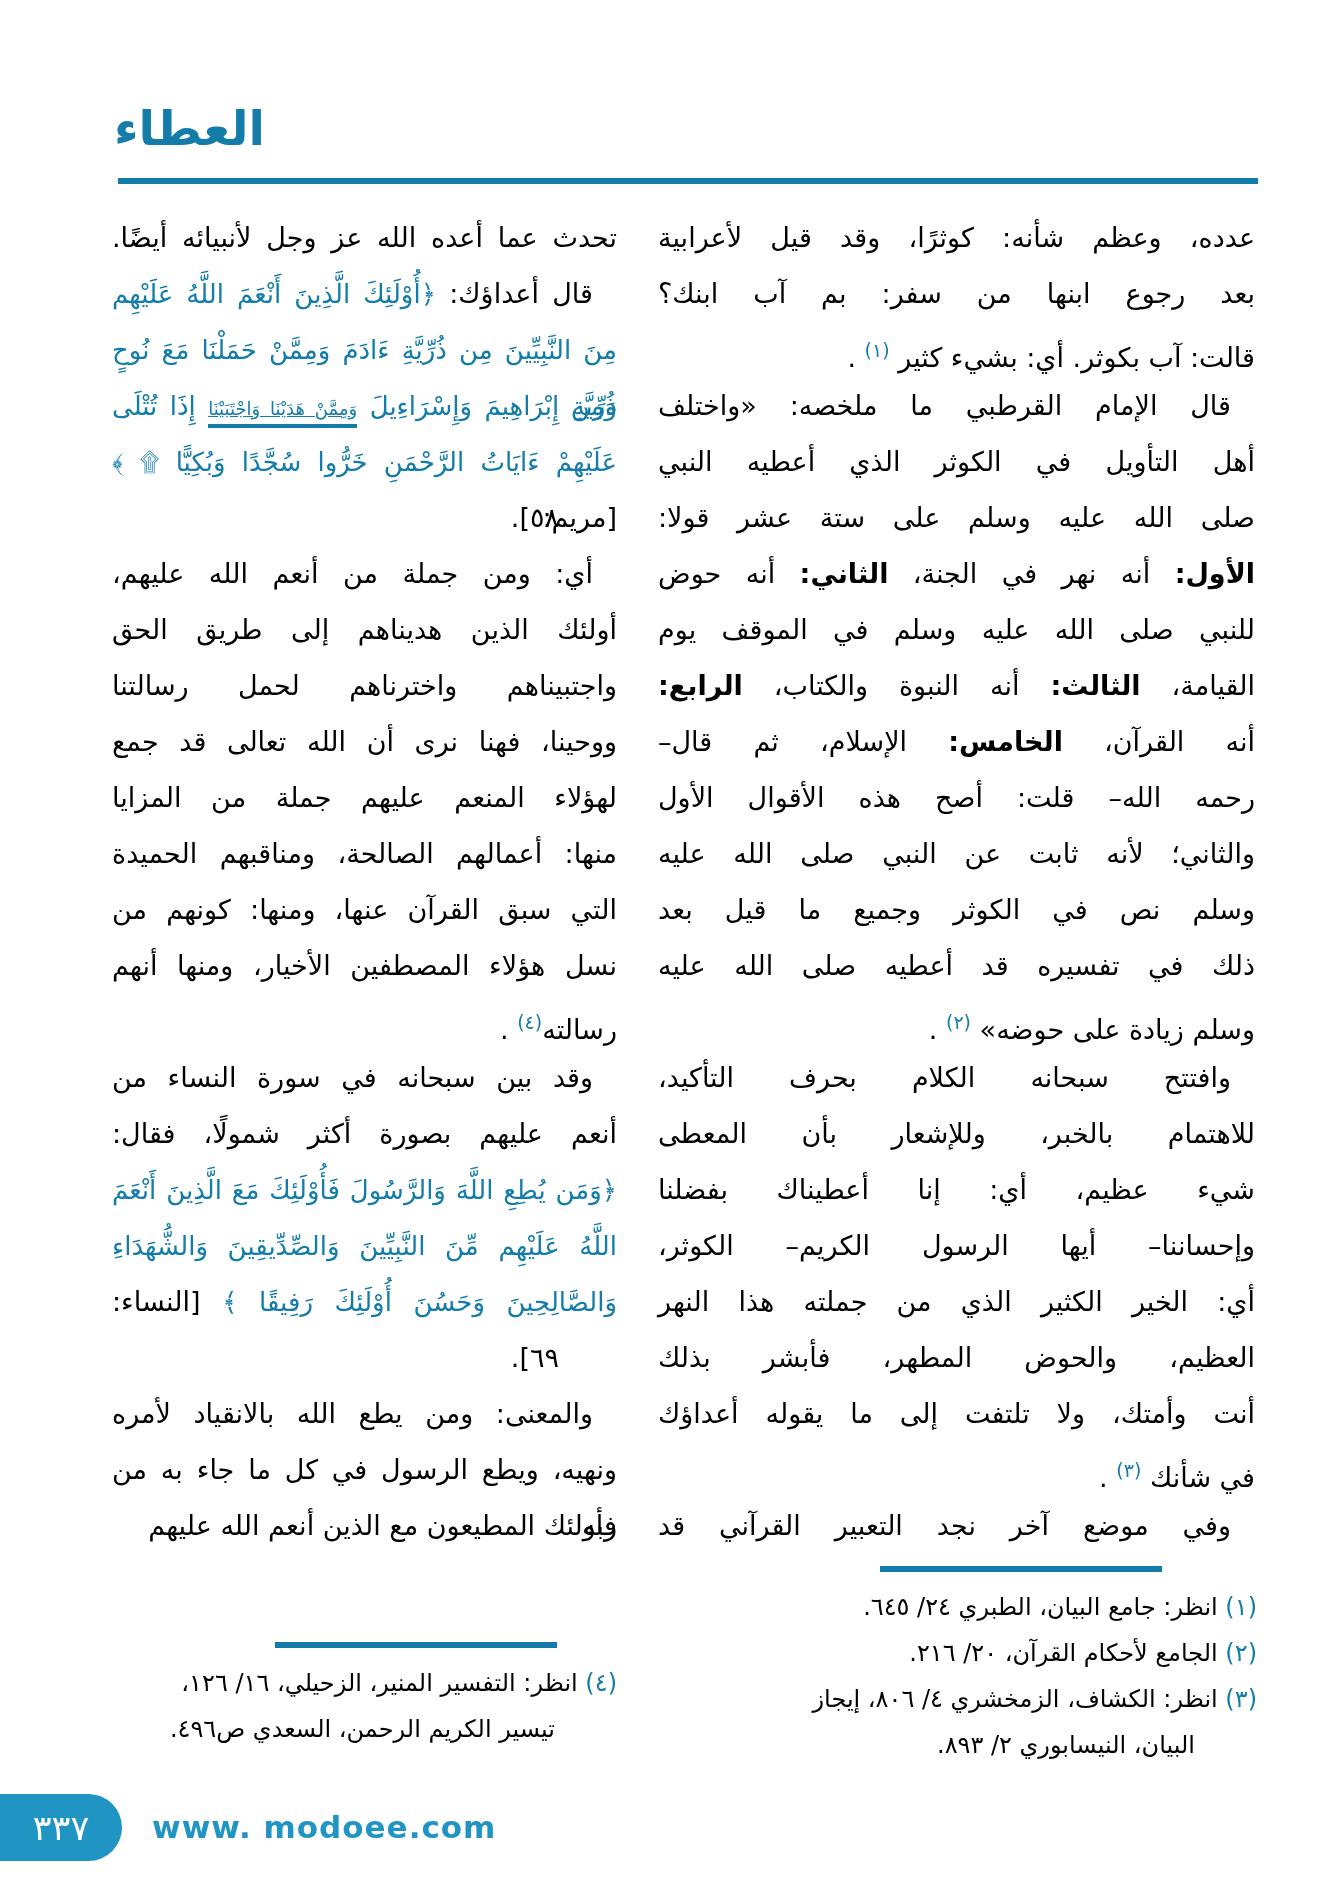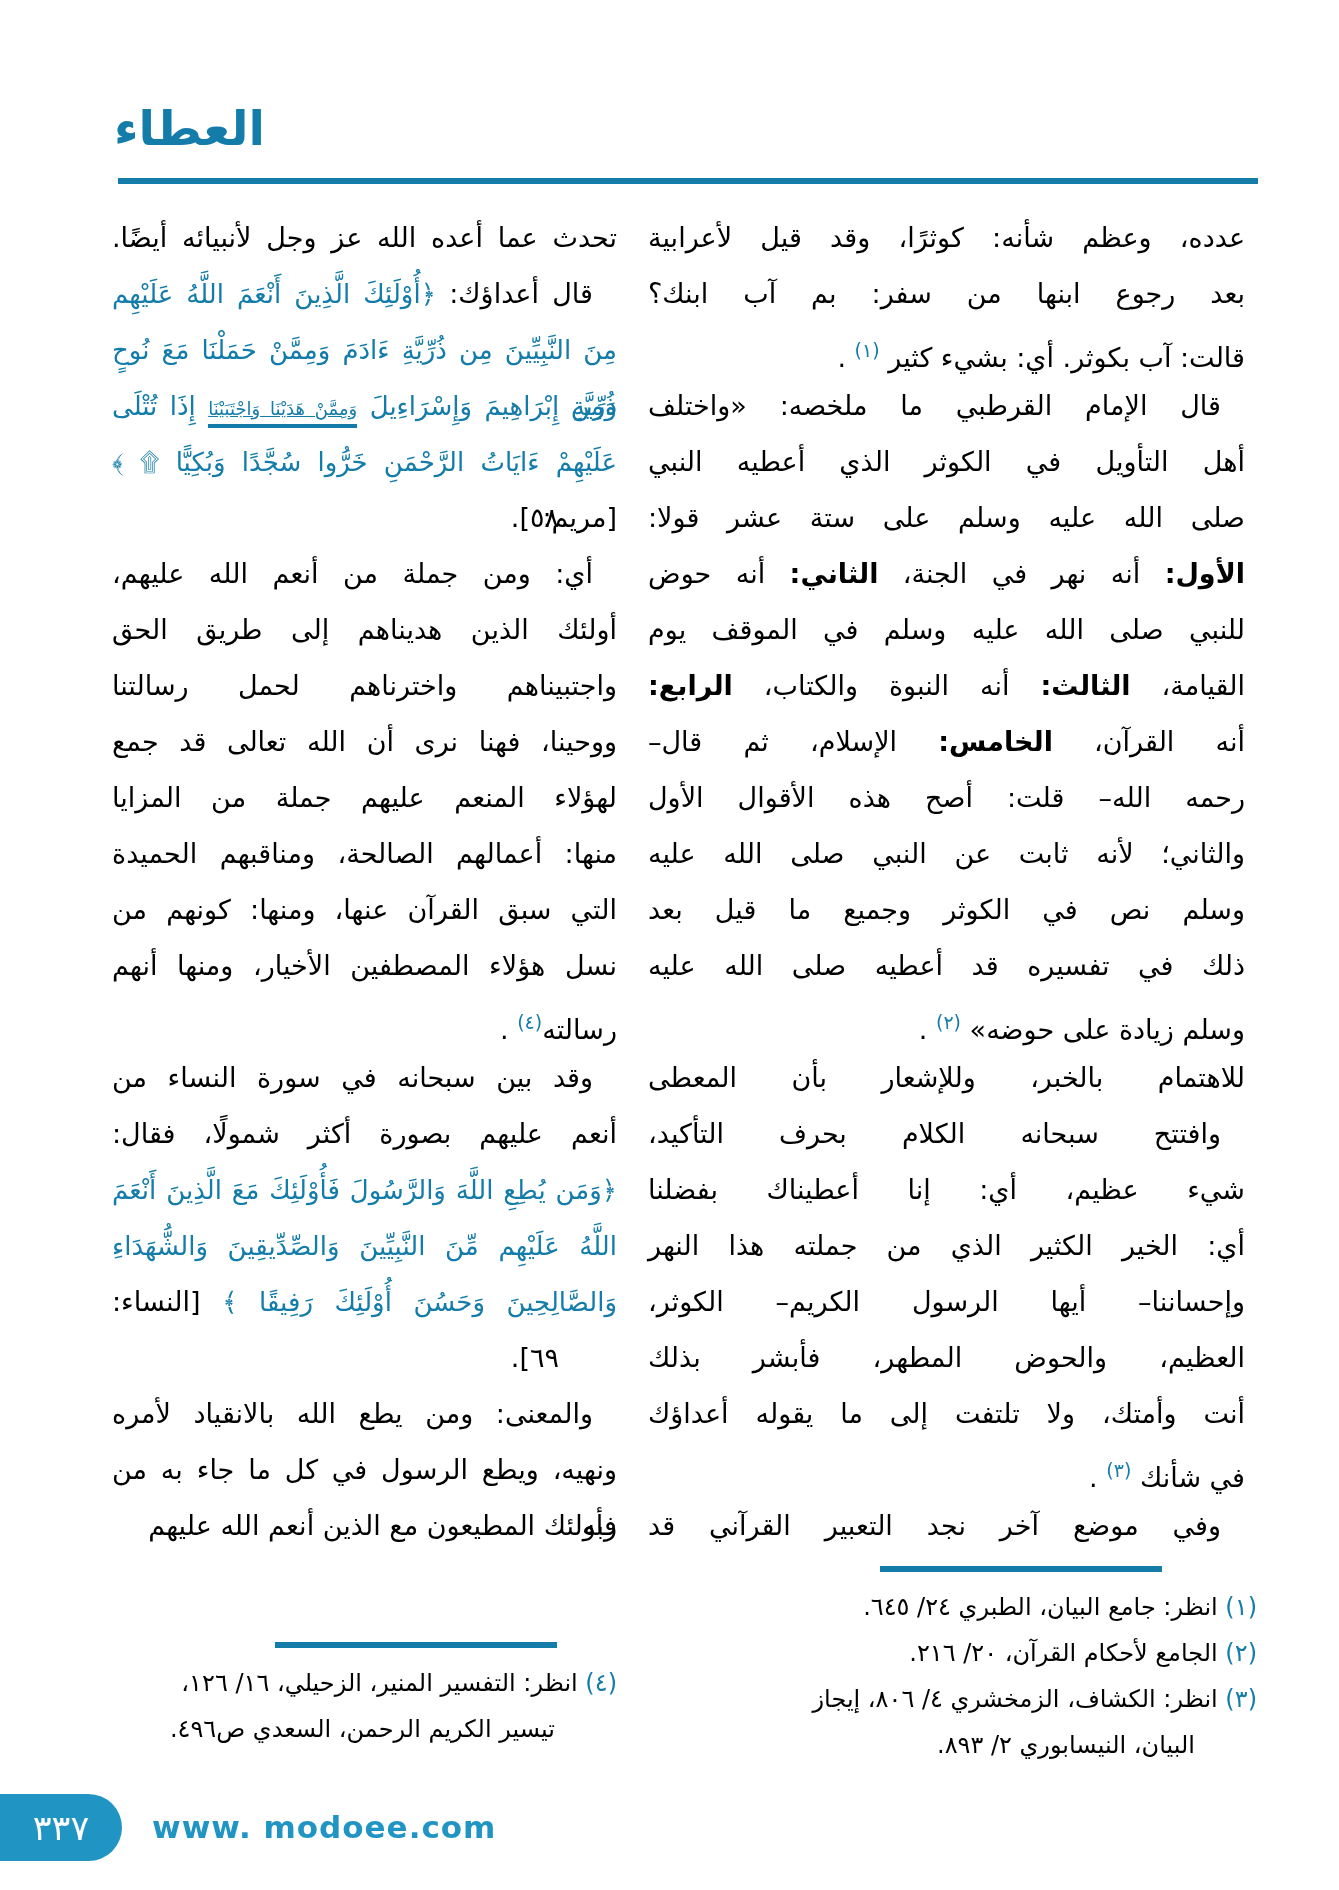"عدده، وعظم شأنه: كوثرًا، وقد" .col-right { right: 94px -> 84px }
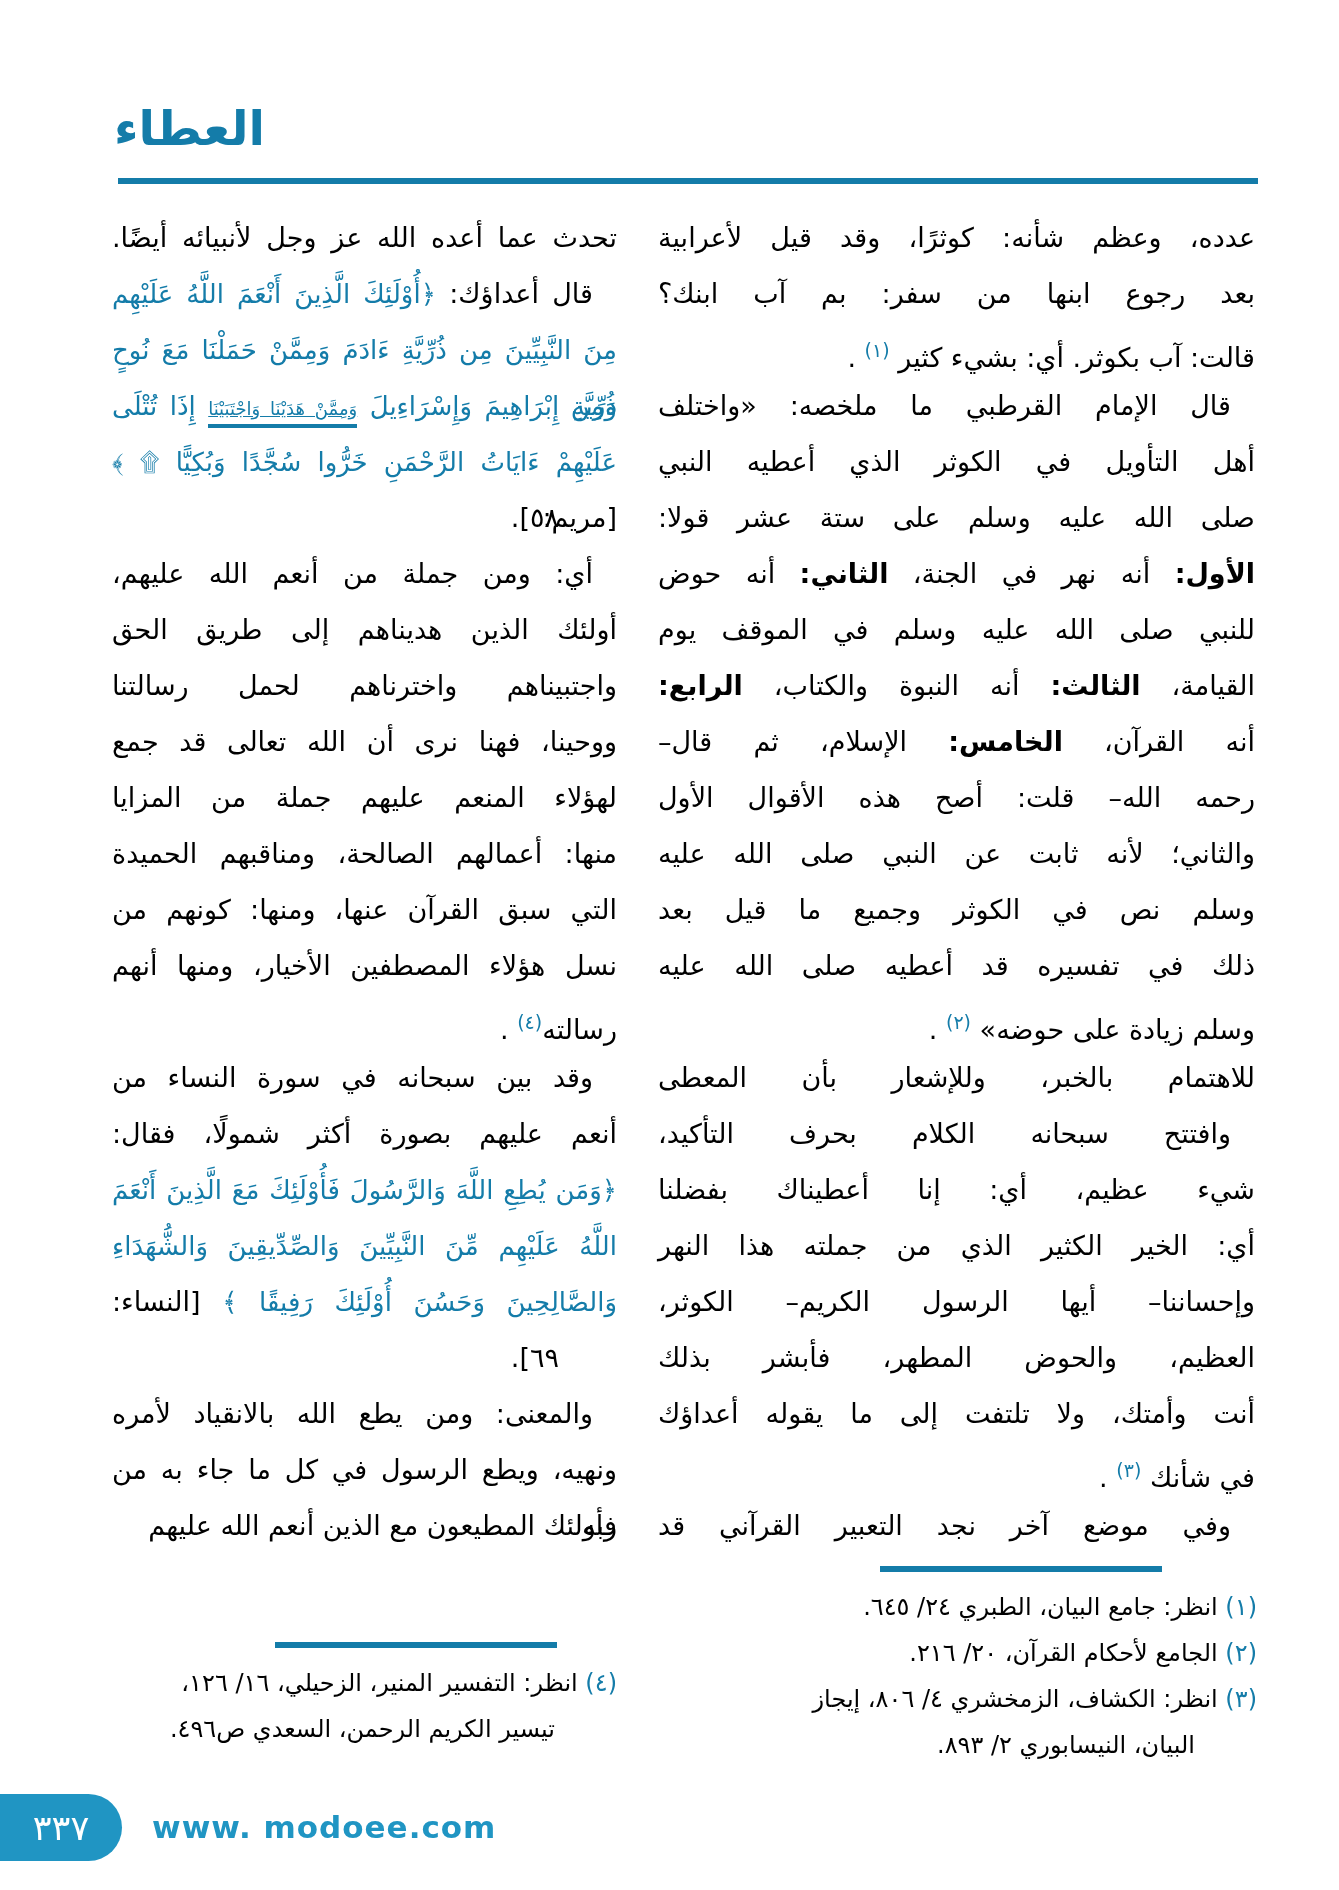"للاهتمام بالخبر، وللإشعار بأن المعطى" div.line { order: before "وافتتح سبحانه الكلام بحرف التأكيد،" -> after "وافتتح سبحانه الكلام بحرف التأكيد،" }
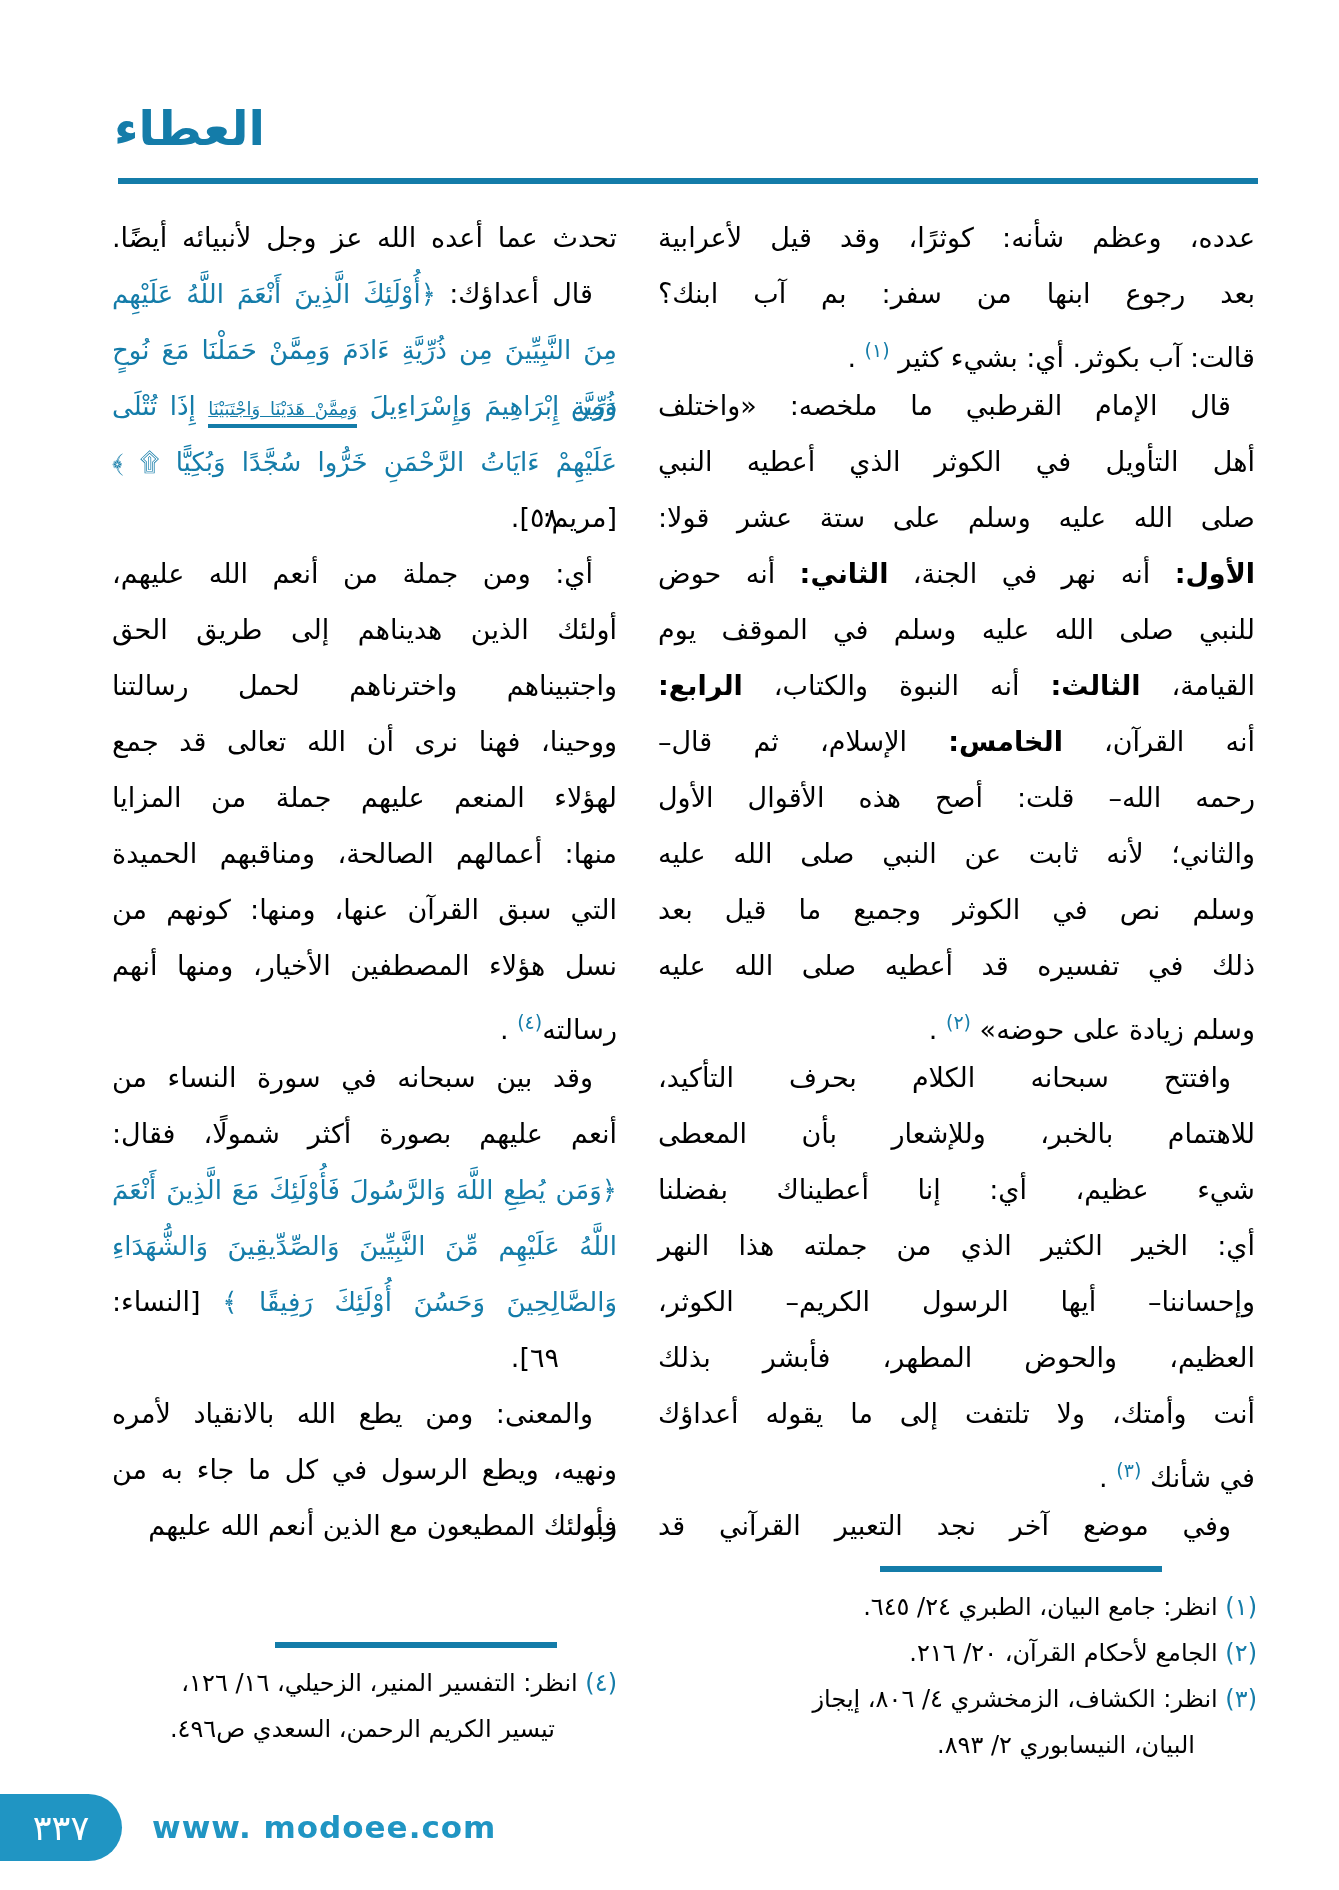"أي: الخير الكثير الذي من" div.line { order: before "وإحساننا– أيها الرسول الكريم– الكوثر،" -> after "وإحساننا– أيها الرسول الكريم– الكوثر،" }
